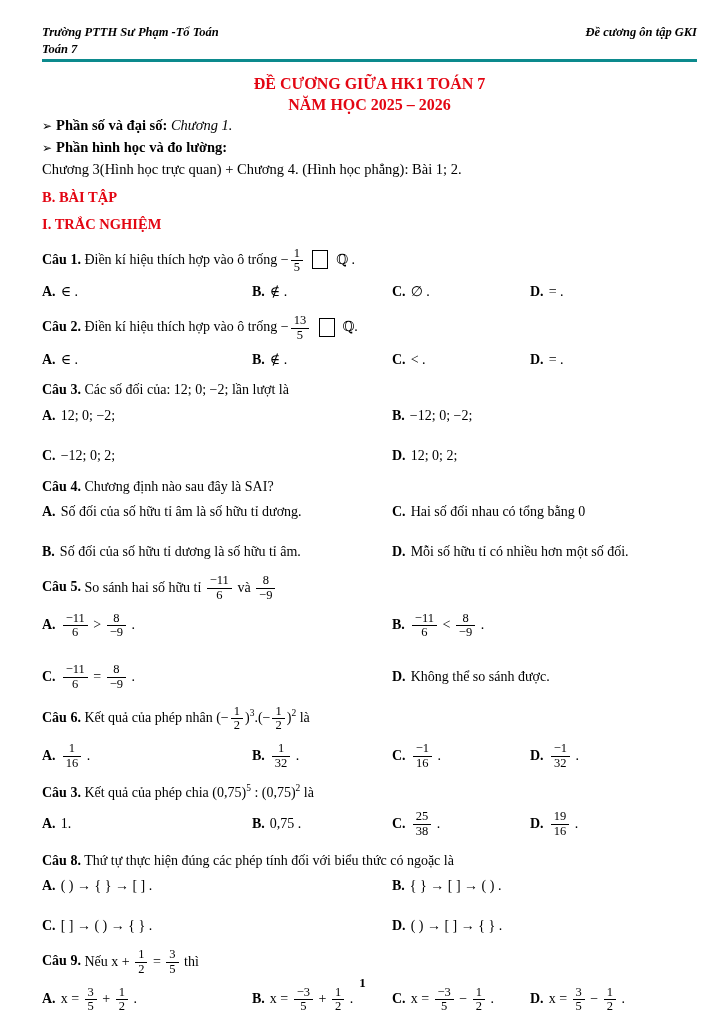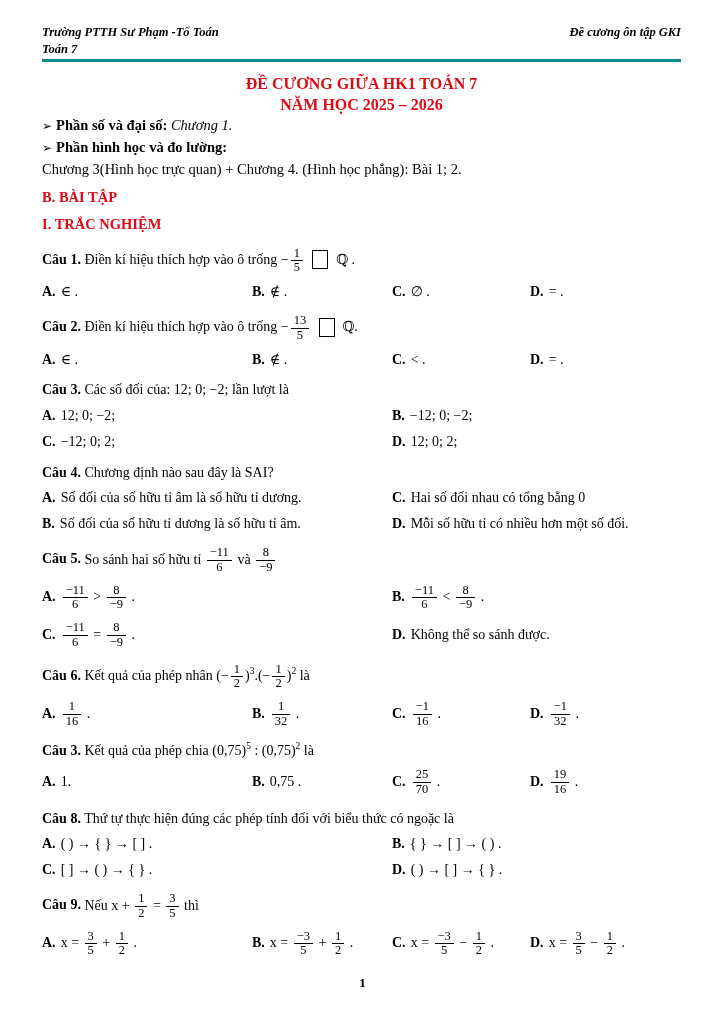"Trường PTTH Sư Phạm -Tổ" .page { padding: 24px 44px 0 42px -> 24px 28px 0 42px }
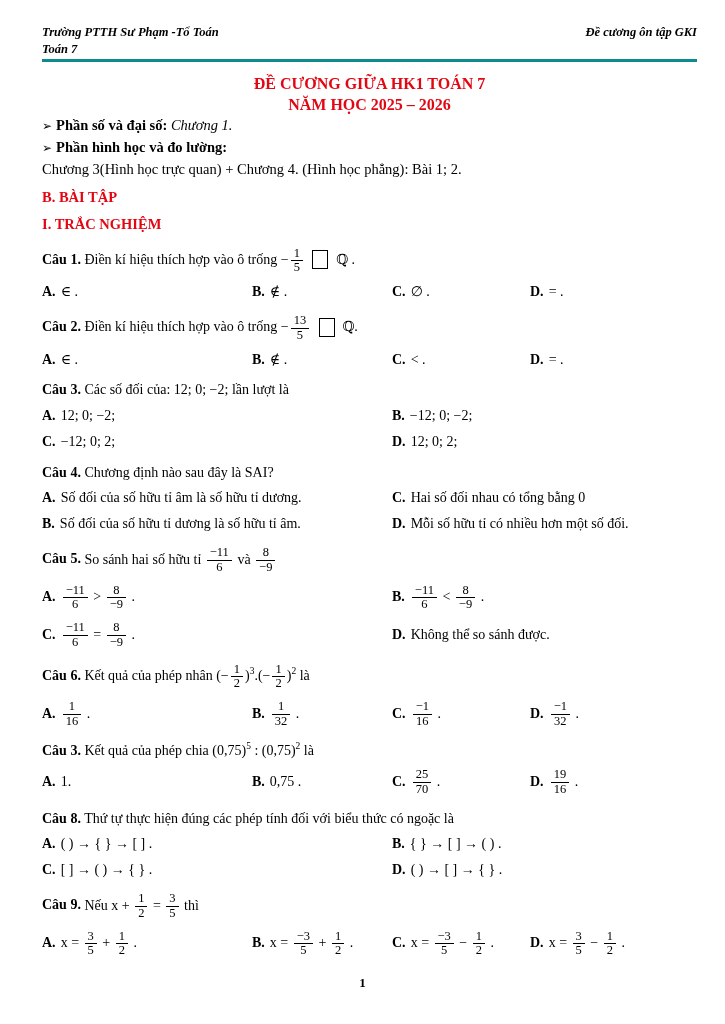"A. 12; 0; −2;" .options-row.cols2 { row-gap: 7px -> 21px }
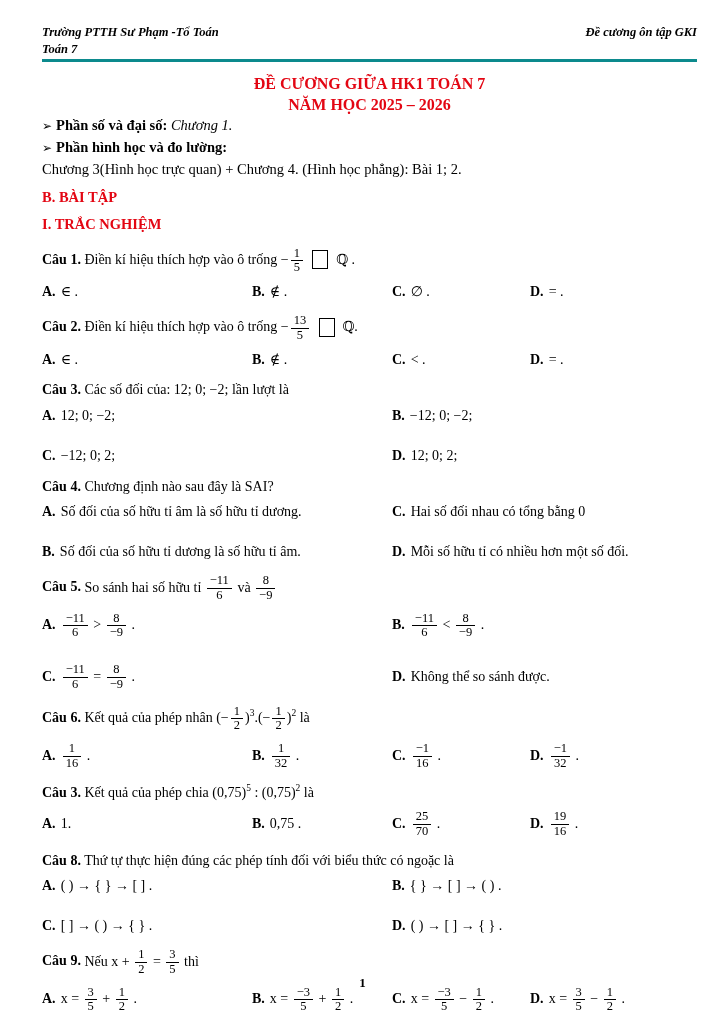"70" span.den { text: 70 -> 38 }
